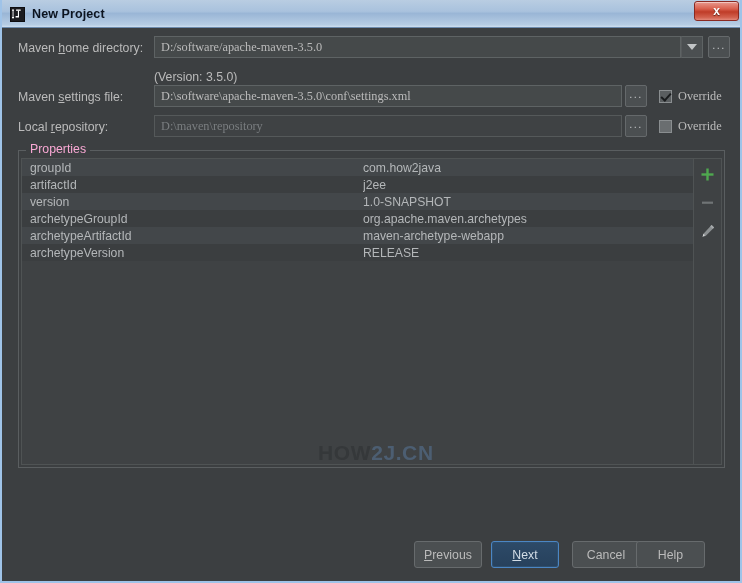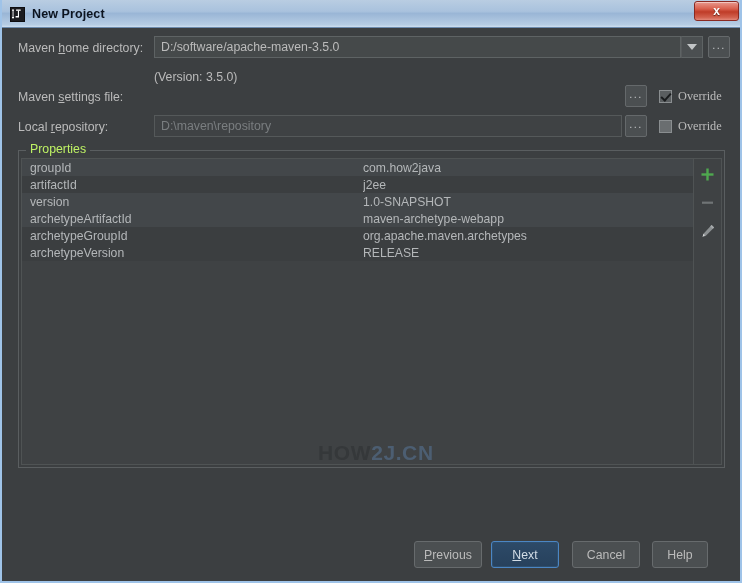"D:/software/apache-maven-3.5.0" .text-input { font-family: Liberation Sans, sans-serif -> Liberation Serif, serif }
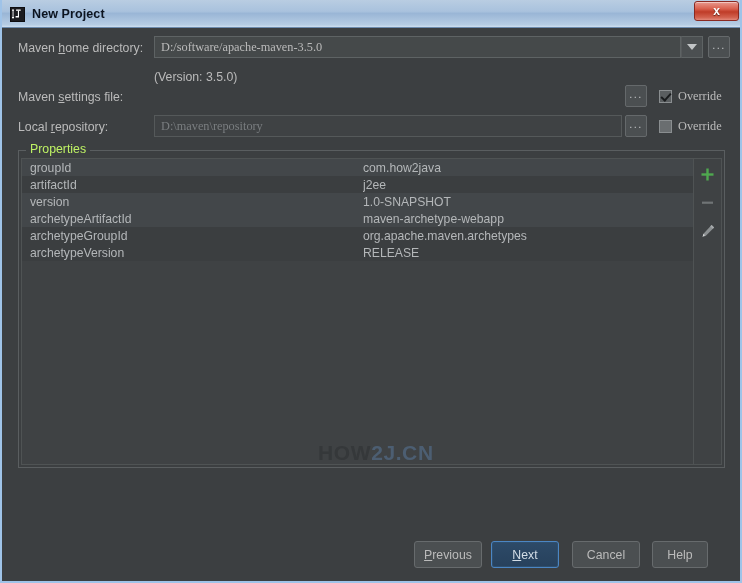"D:\software\apache-maven-3.5.0\conf\sett" div.text-input { html: none -> <div> <span>D:\software\apache-maven-3.5.0\conf\settings.xml</span> </div> }
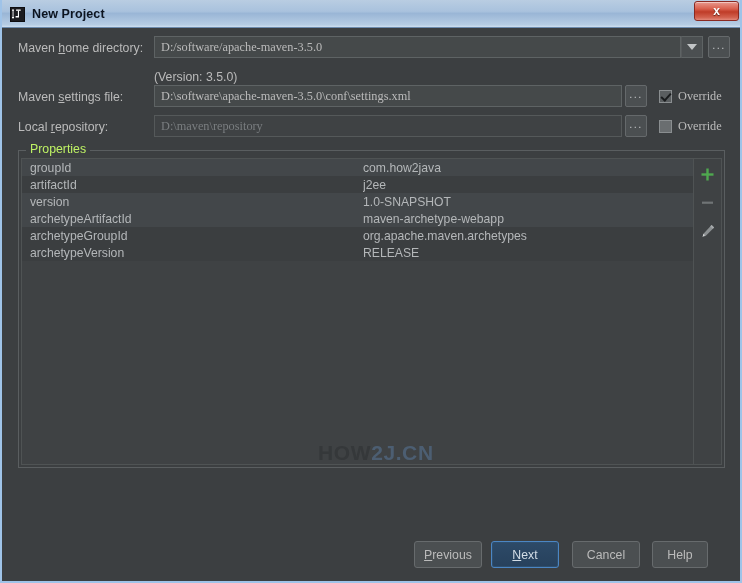"Properties" #properties-legend { color: #bef264 -> #f9a8d4 }
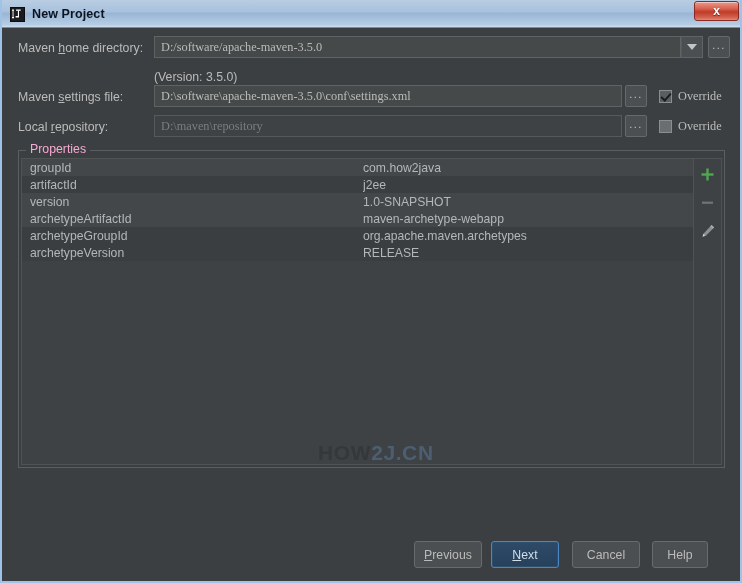"archetypeArtifactId" div.prop-row { order: before "archetypeGroupId" -> after "archetypeGroupId" }
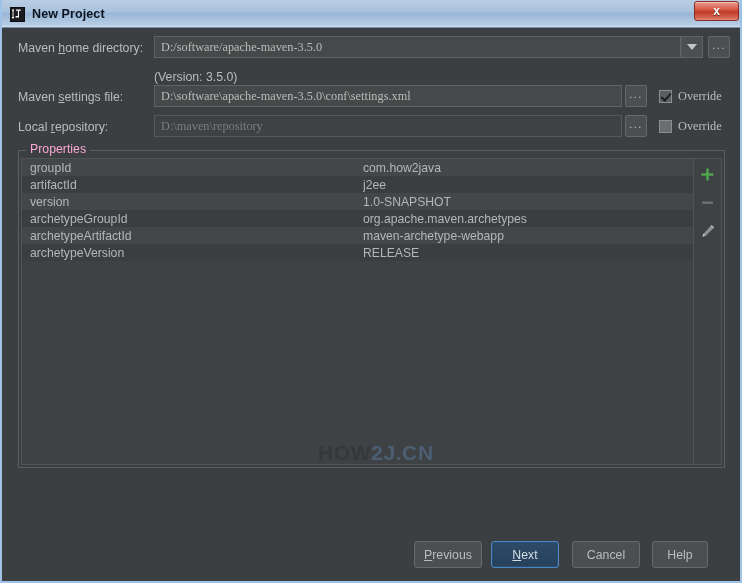"Help" div.dlg-btn { left: 650px -> 634px; width: 56px -> 69px }
